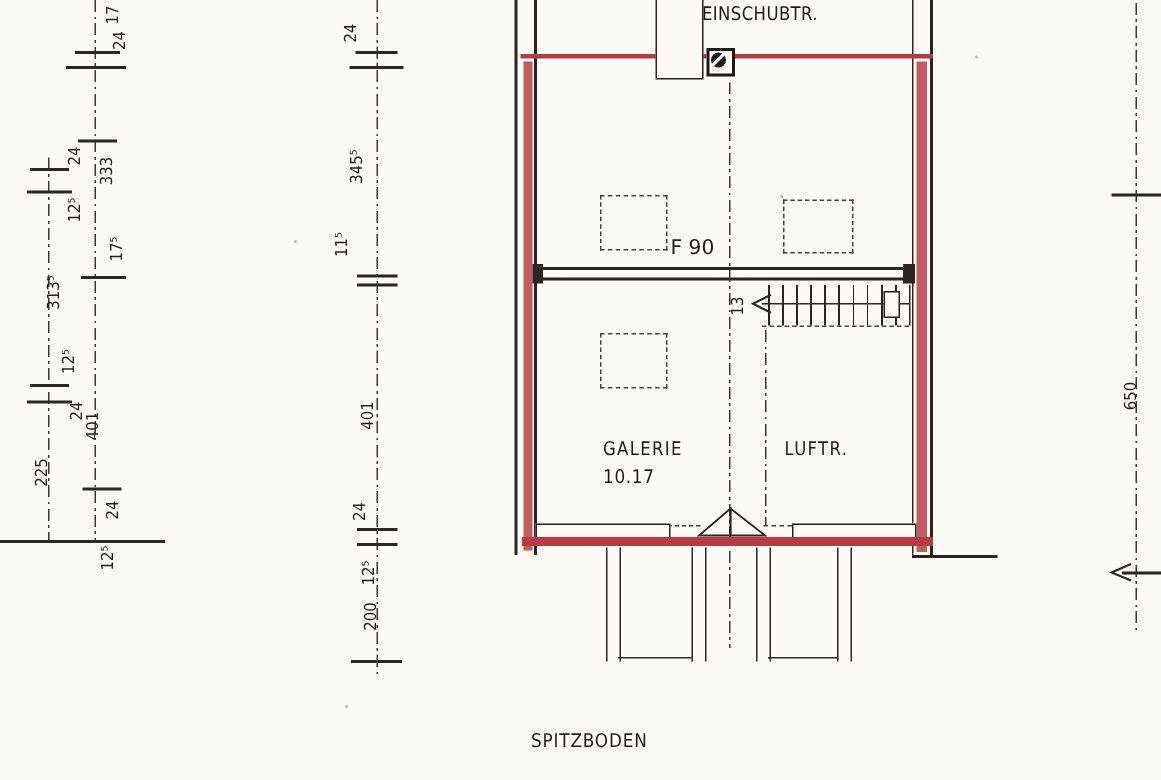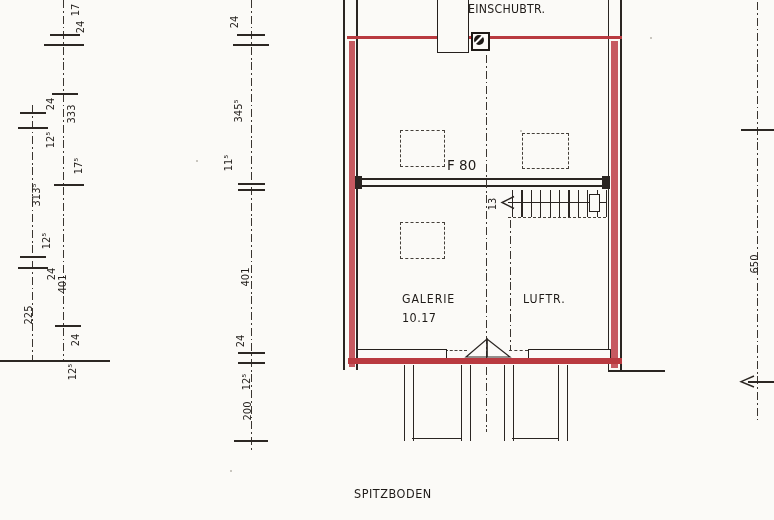"F 80" div.lbl { text: 80 -> 90 }
